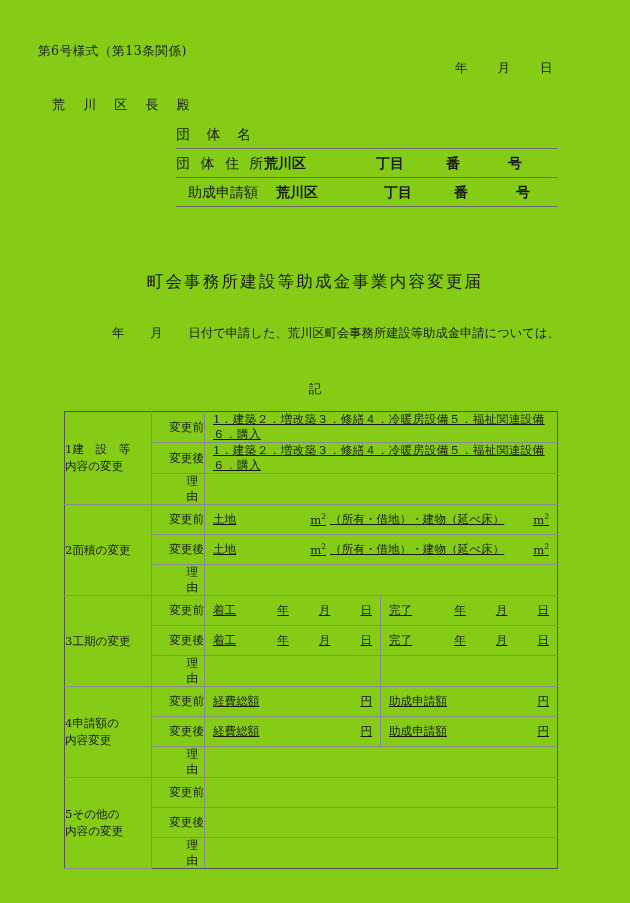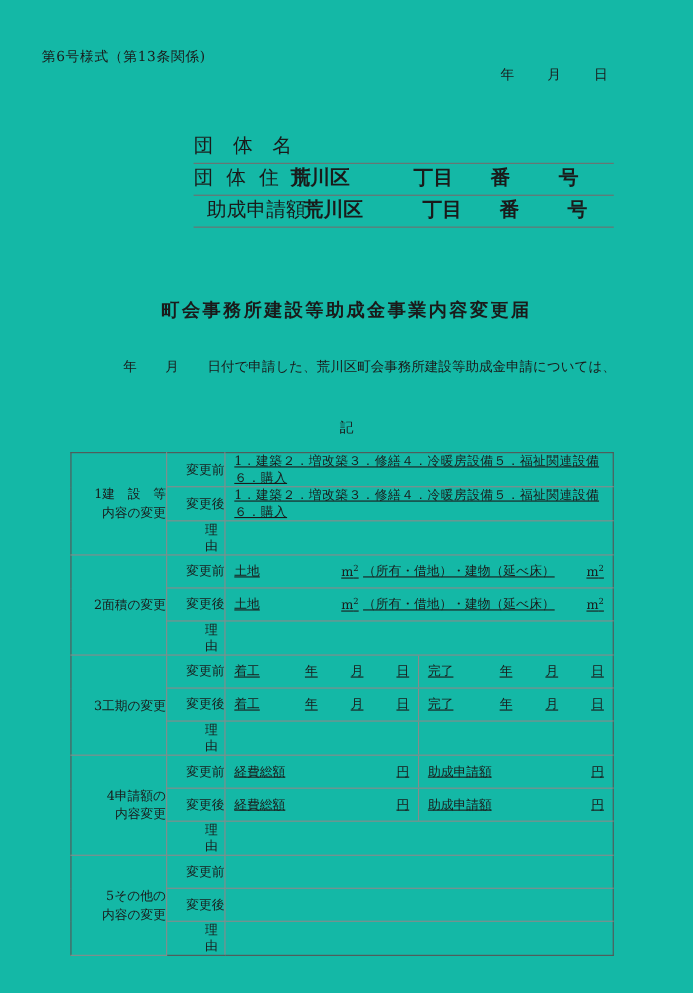"第6号様式（第13条関係)" .page { background: #14b8a6 -> #84cc16 }
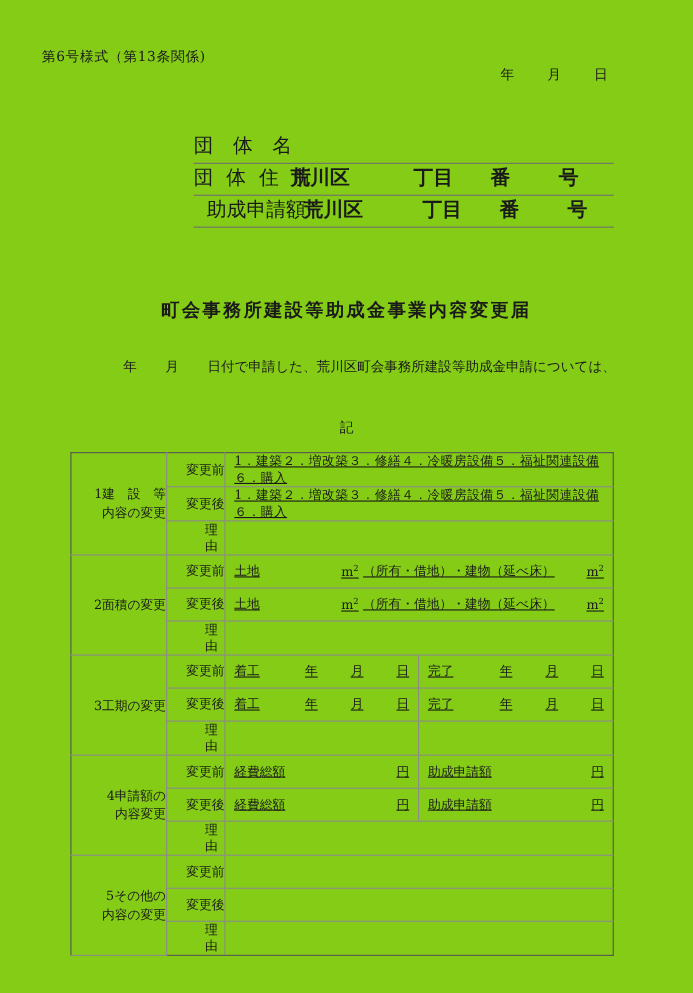"荒 川 区 長 殿" div.addressee { html: none -> <div>荒 川 区 長 殿</div> }
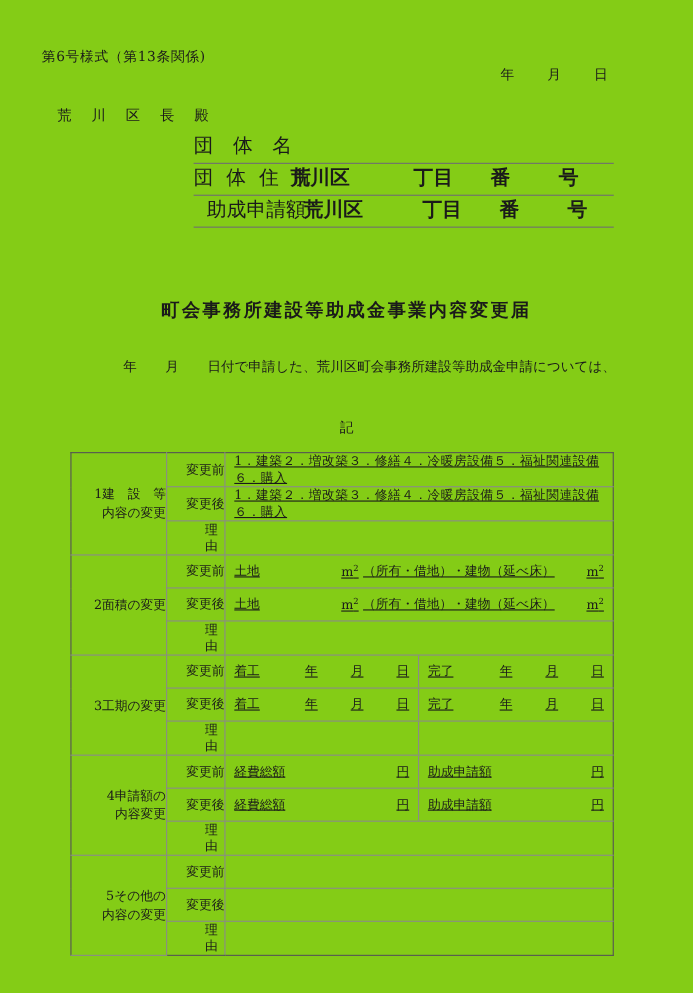"団 体 名" .a-row { font-size: 18px -> 14px }
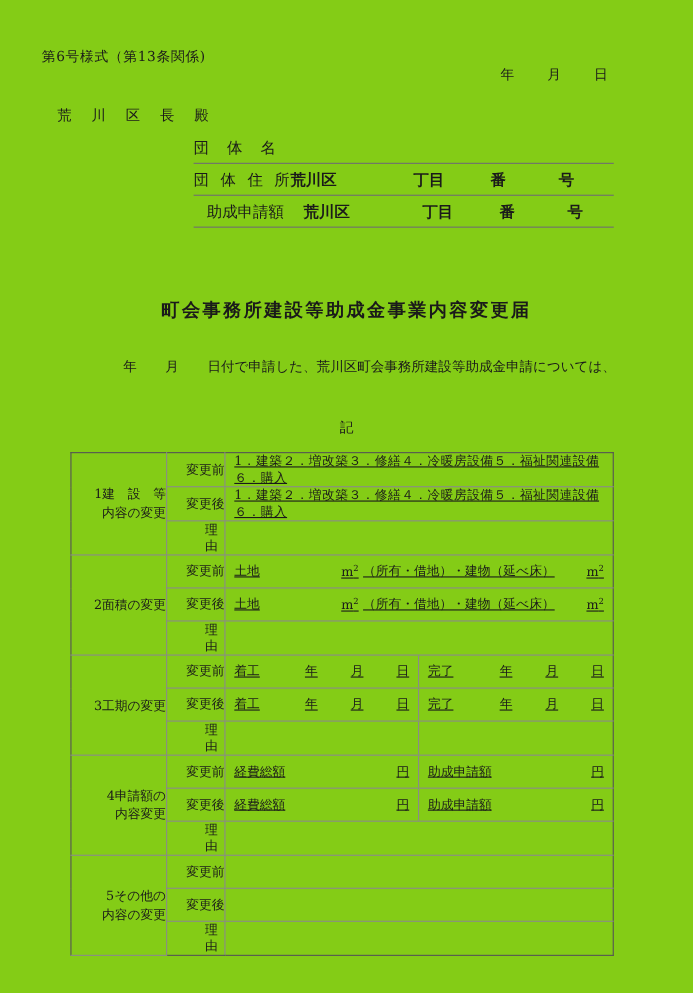"町会事務所建設等助成金事業内容変更届" .doc-title { font-weight: bold -> normal }
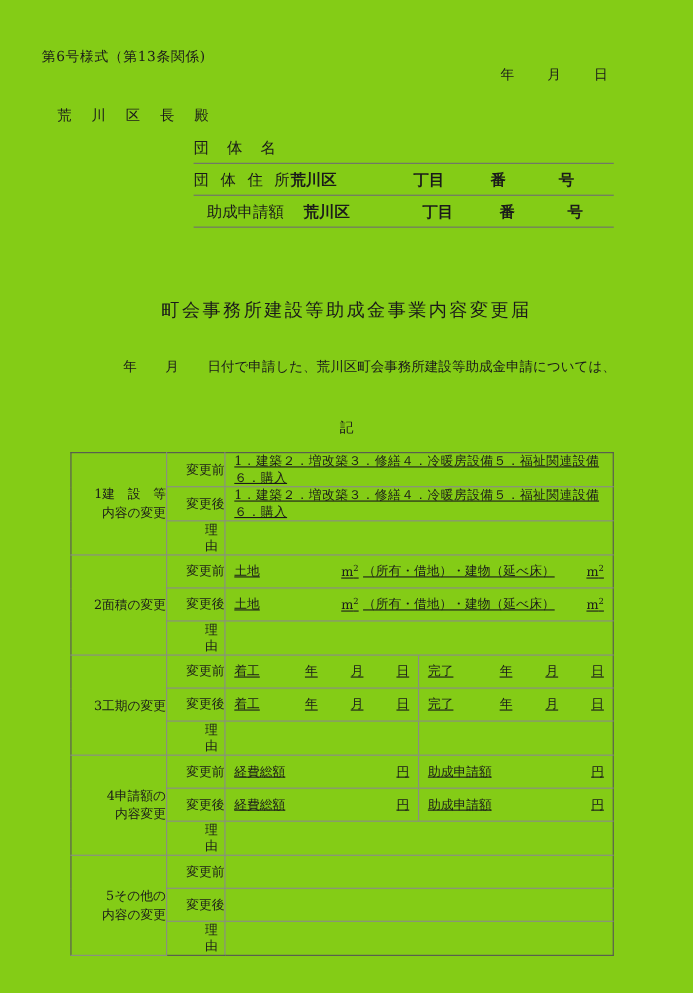"1建 設 等" .c-sec { text-align: right -> left }
